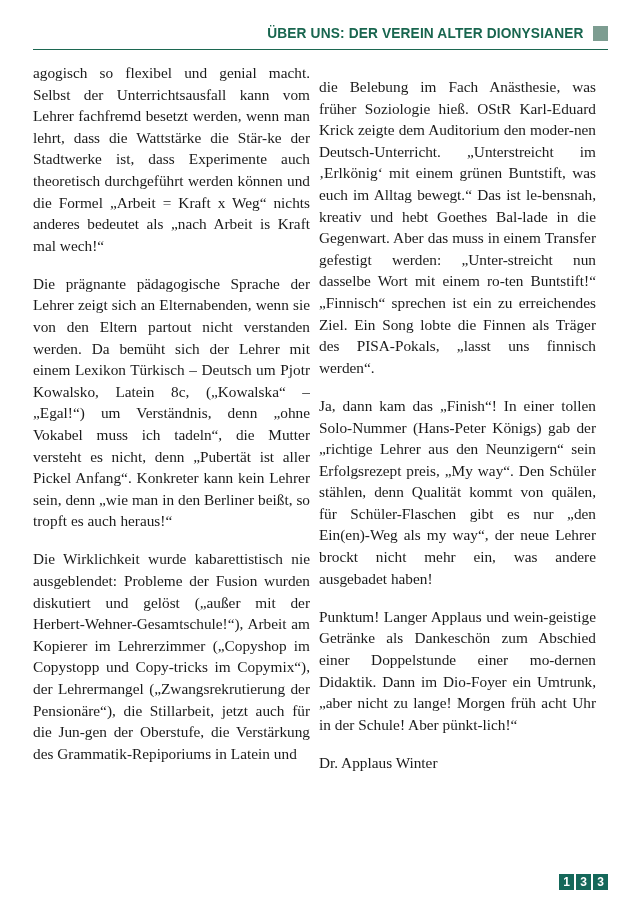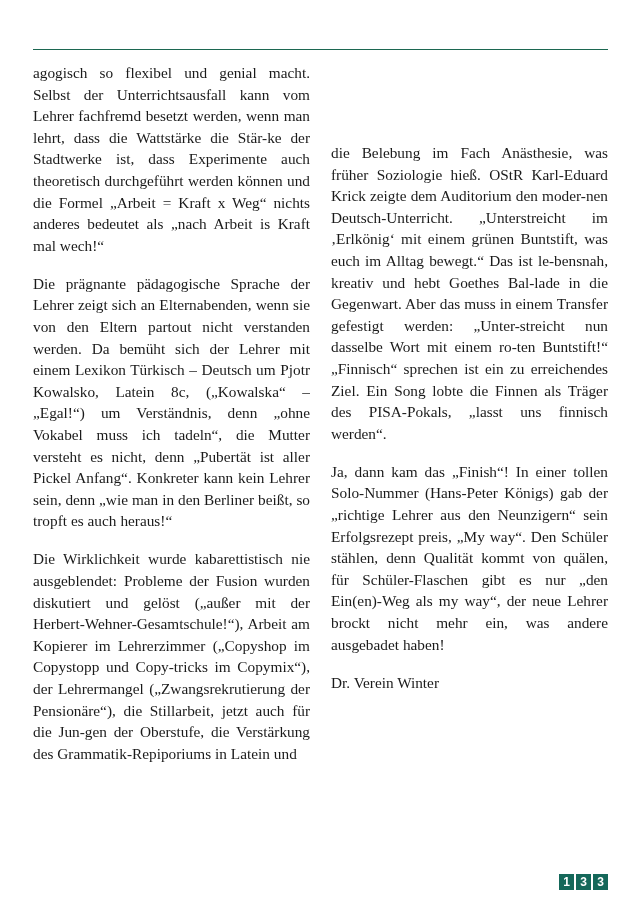"ÜBER UNS: DER VEREIN ALTER" div.header-row { html: none -> <div> <div>Über uns: Der Verein Alter Dionysianer</div> <div></div> </div> }
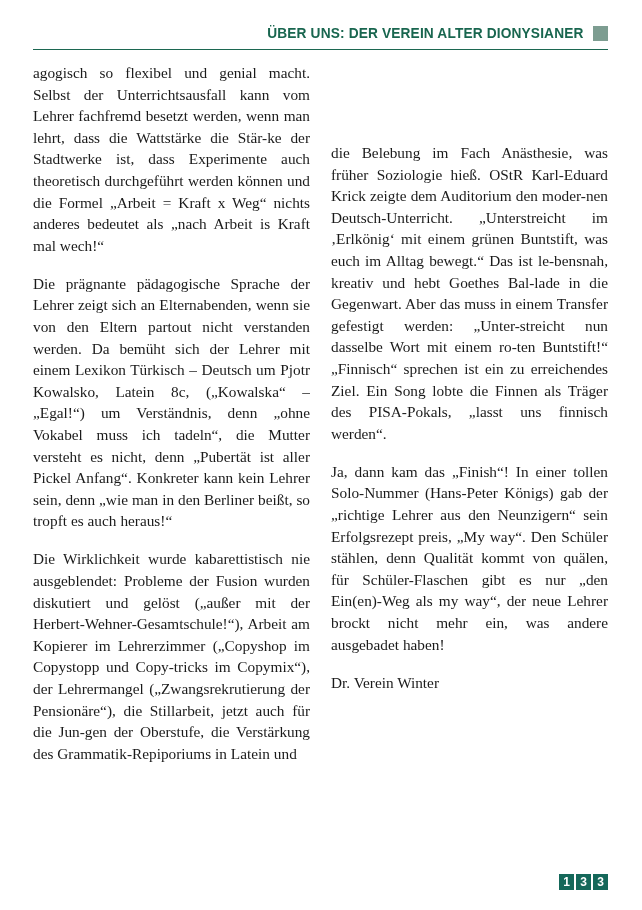"agogisch so flexibel und genial" .columns { align-items: center -> flex-end; gap: 21px -> 9px }
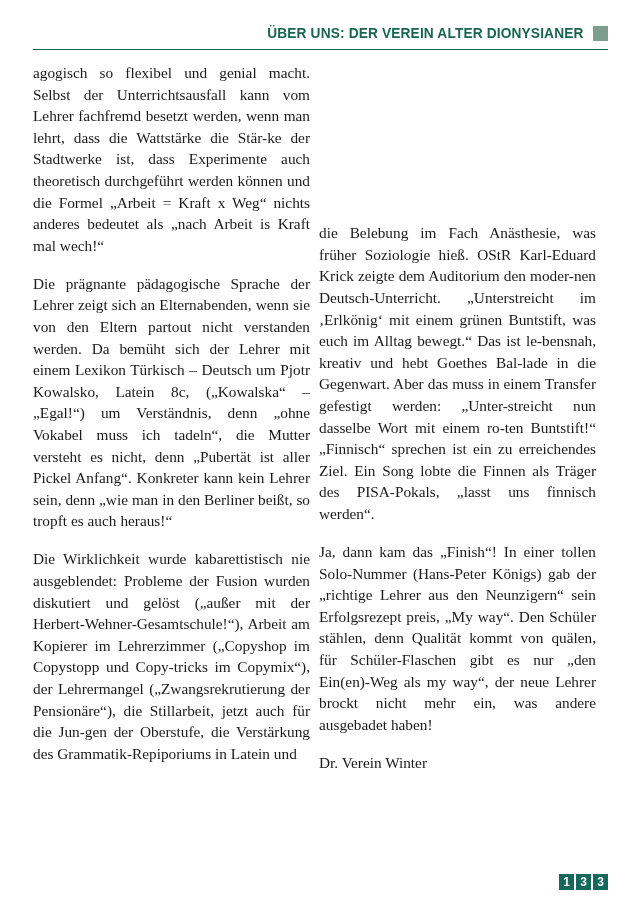"Punktum! Langer Applaus und" p.para { html: none -> <p>Punktum! Langer Applaus und wein-geistige Getränke als Dankeschön zum Abschied einer Doppelstunde einer mo-dernen Didaktik. Dann im Dio-Foyer ein Umtrunk, „aber nicht zu lange! Morgen früh acht Uhr in der Schule! Aber pünkt-lich!“</p> }
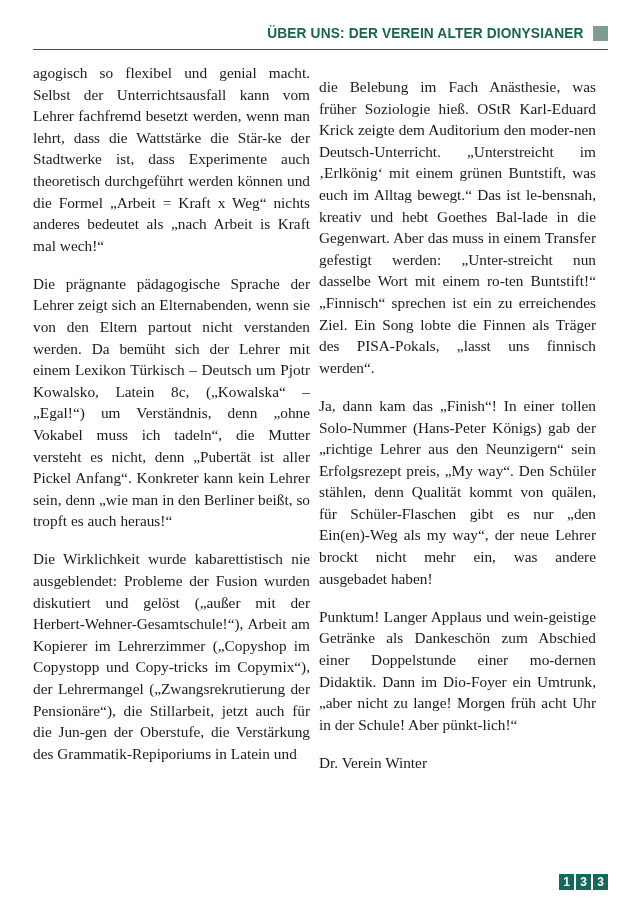"Dr. Verein Winter" p.signature { text: Verein -> Applaus }
